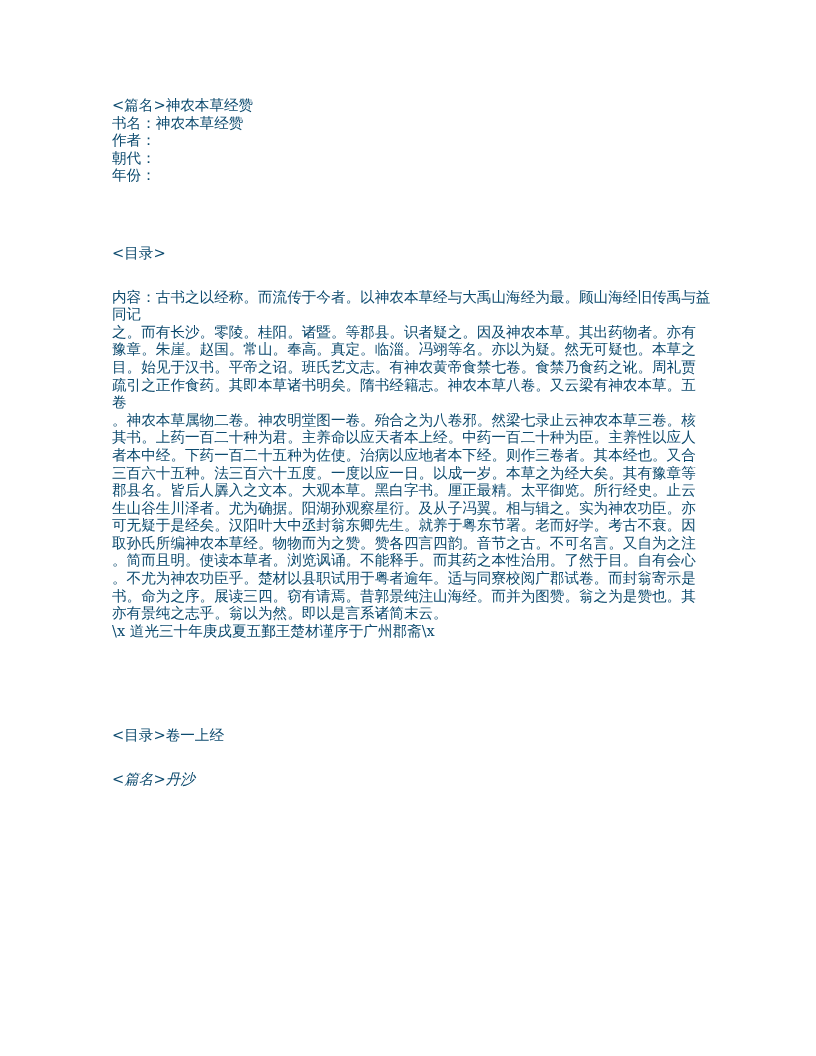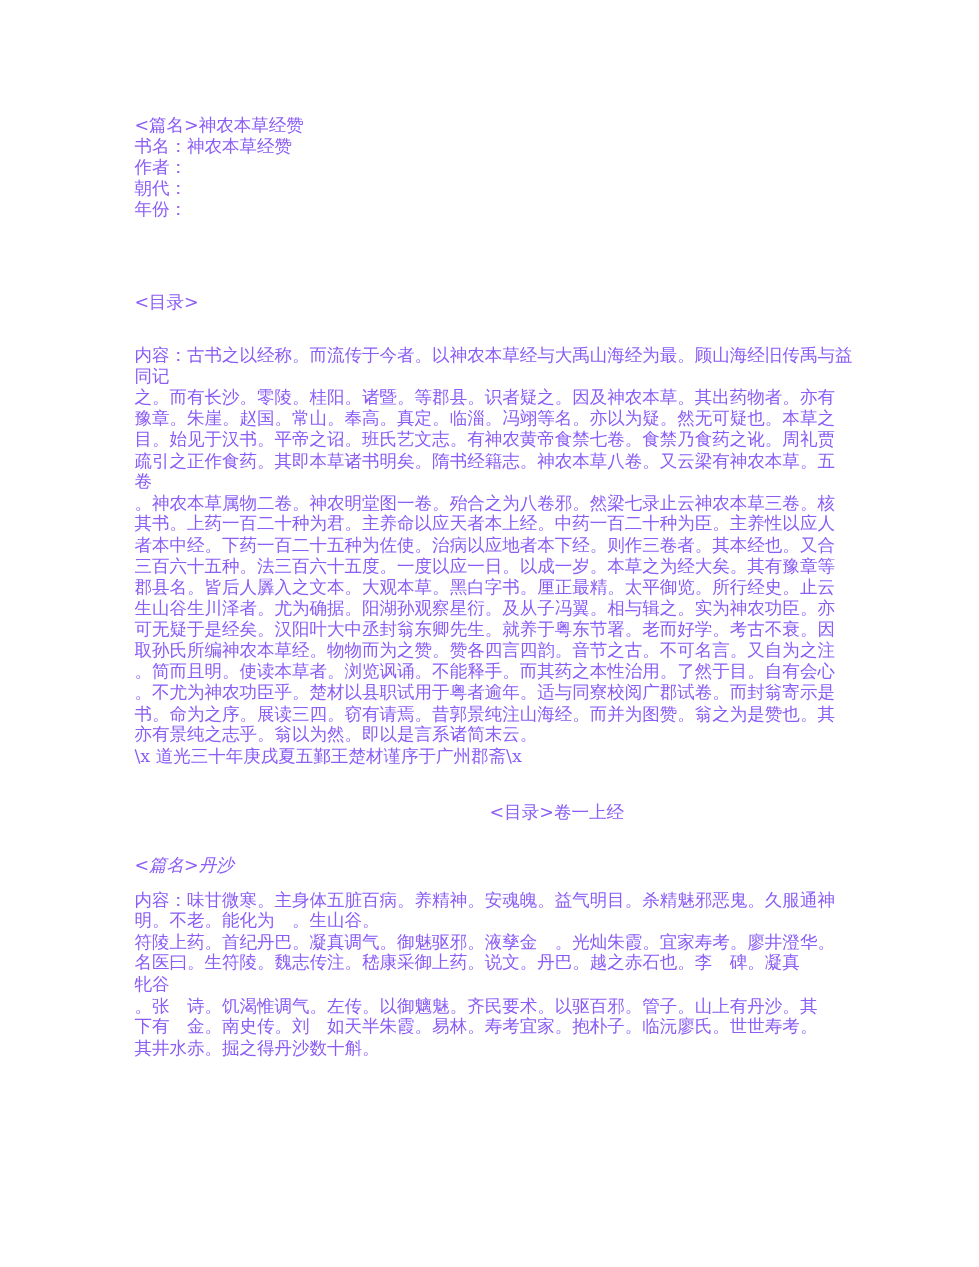"<篇名>神农本草经赞" .page { color: #8b5cf6 -> #0c4a6e }
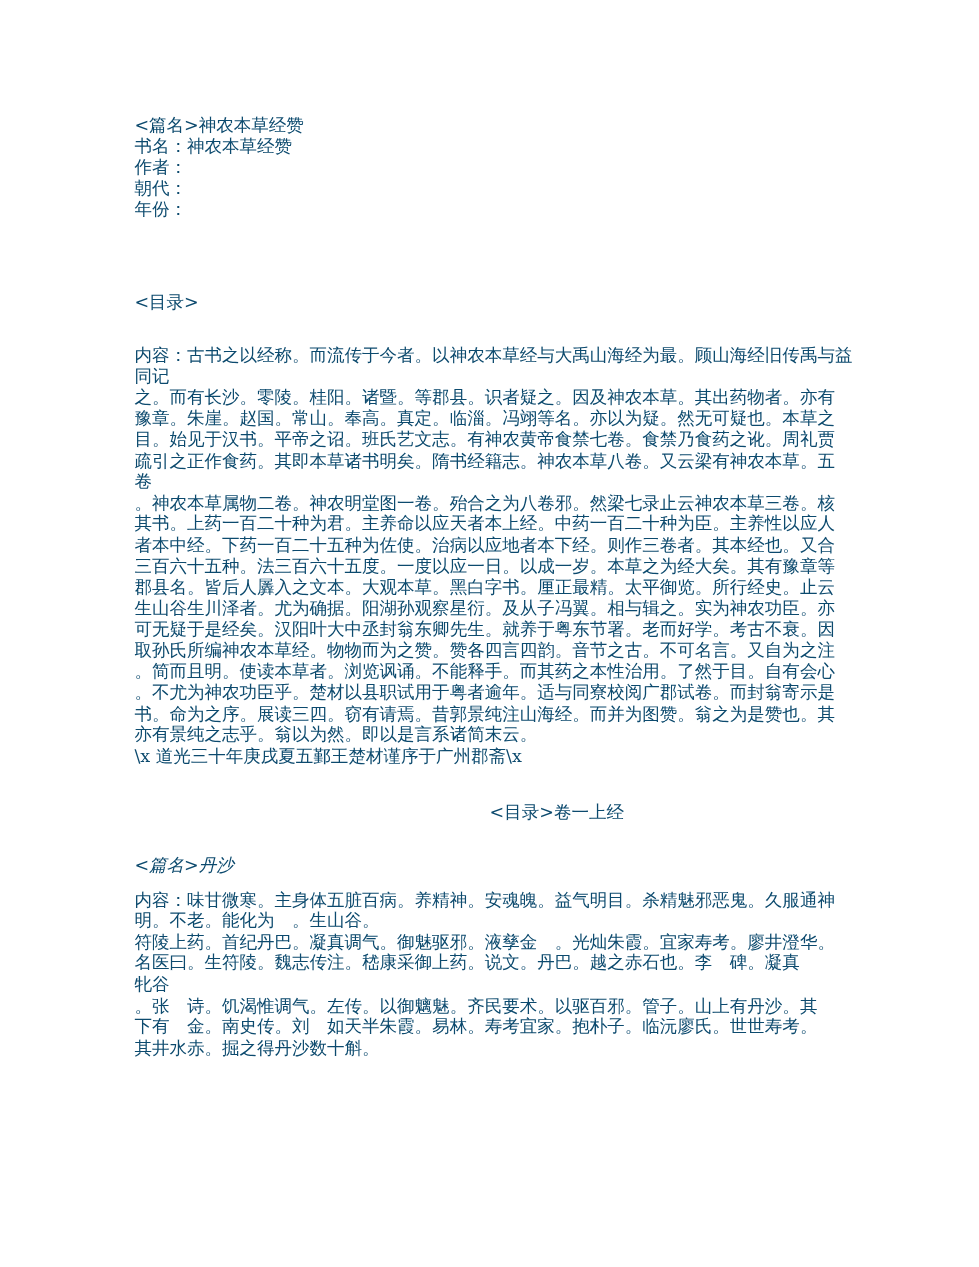"内容：古书之以经称。而流传于今者。以神农本草经与大禹山海经为最。顾山海经旧传禹与" .para-xu { margin-bottom: 30px -> 87px }
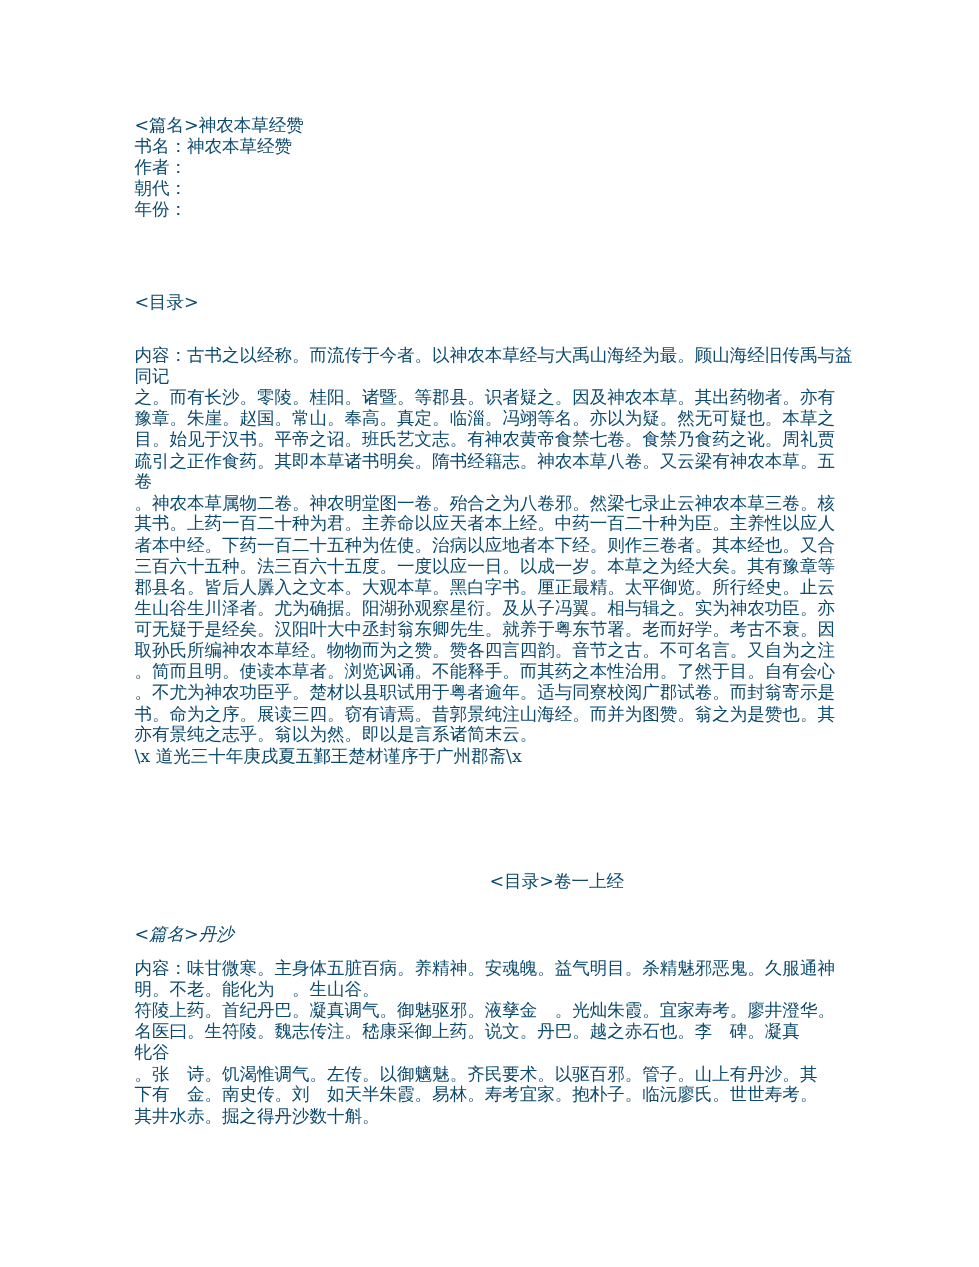"<目录>卷一上经" .toc2-block { text-align: center -> none }
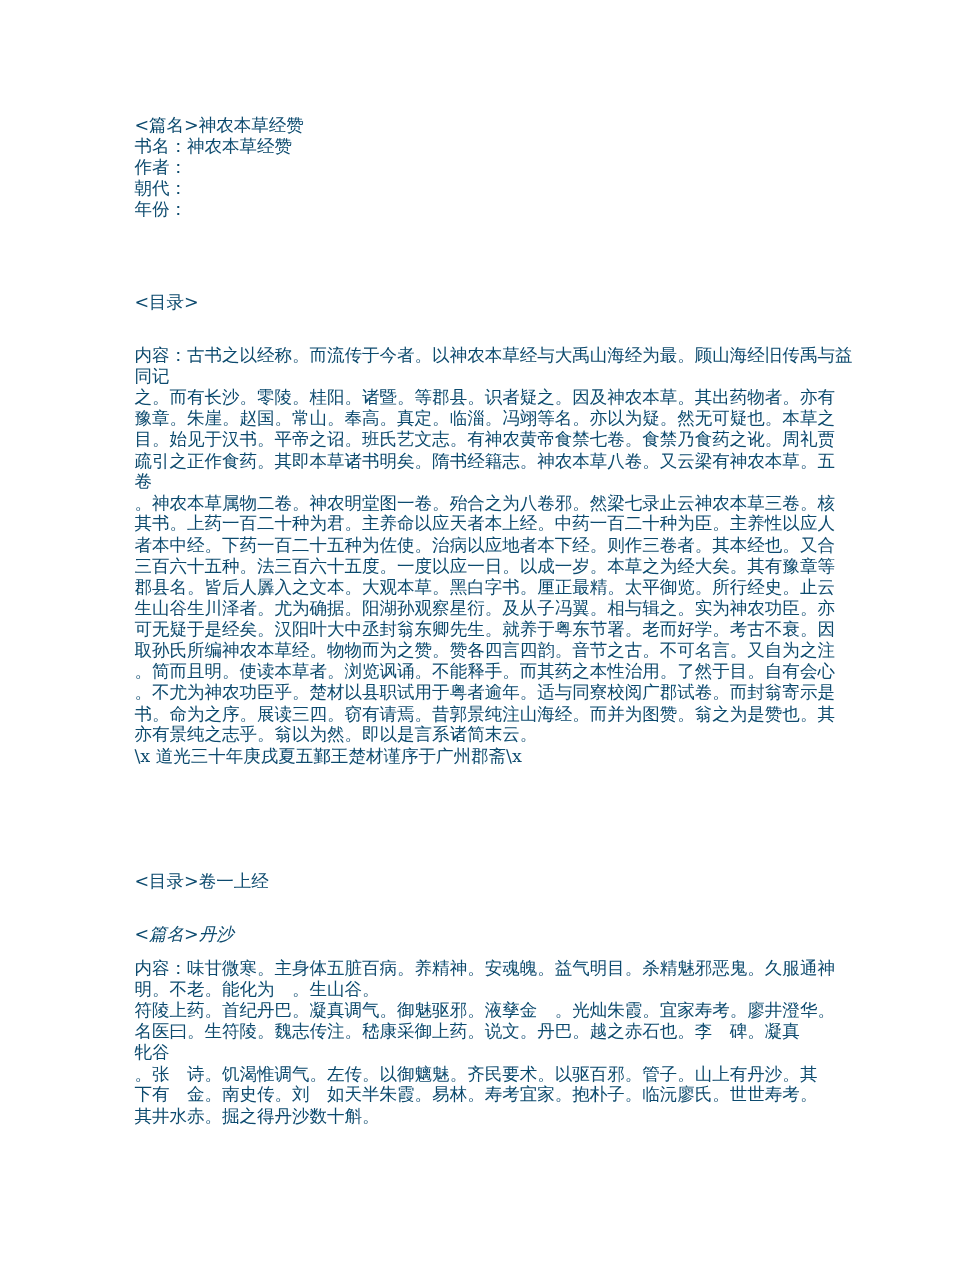"内容：味甘微寒。主身体五脏百病。养精神。安魂魄。益气明目。杀精魅邪恶鬼。久服通神" div.block { html: <div>内容：味甘微寒。主身体五脏百病。养精神。安魂魄。益气明目。杀精魅邪恶鬼。久服通神 明。不老。能化为 。生山谷。 符陵上药。首纪丹巴。凝真调气。御魅驱邪。液孳金 。光灿朱霞。宜家寿考。廖井澄华。 名医曰。生符陵。魏志传注。嵇康采御上药。说文。丹巴。越之赤石也。李 碑。凝真 牝谷 。张 诗。饥渴惟调气。左传。以御魑魅。齐民要术。以驱百邪。管子。山上有丹沙。其 下有 金。南史传。刘 如天半朱霞。易林。寿考宜家。抱朴子。临沅廖氏。世世寿考。 其井水赤。掘之得丹沙数十斛。</div> -> none }
